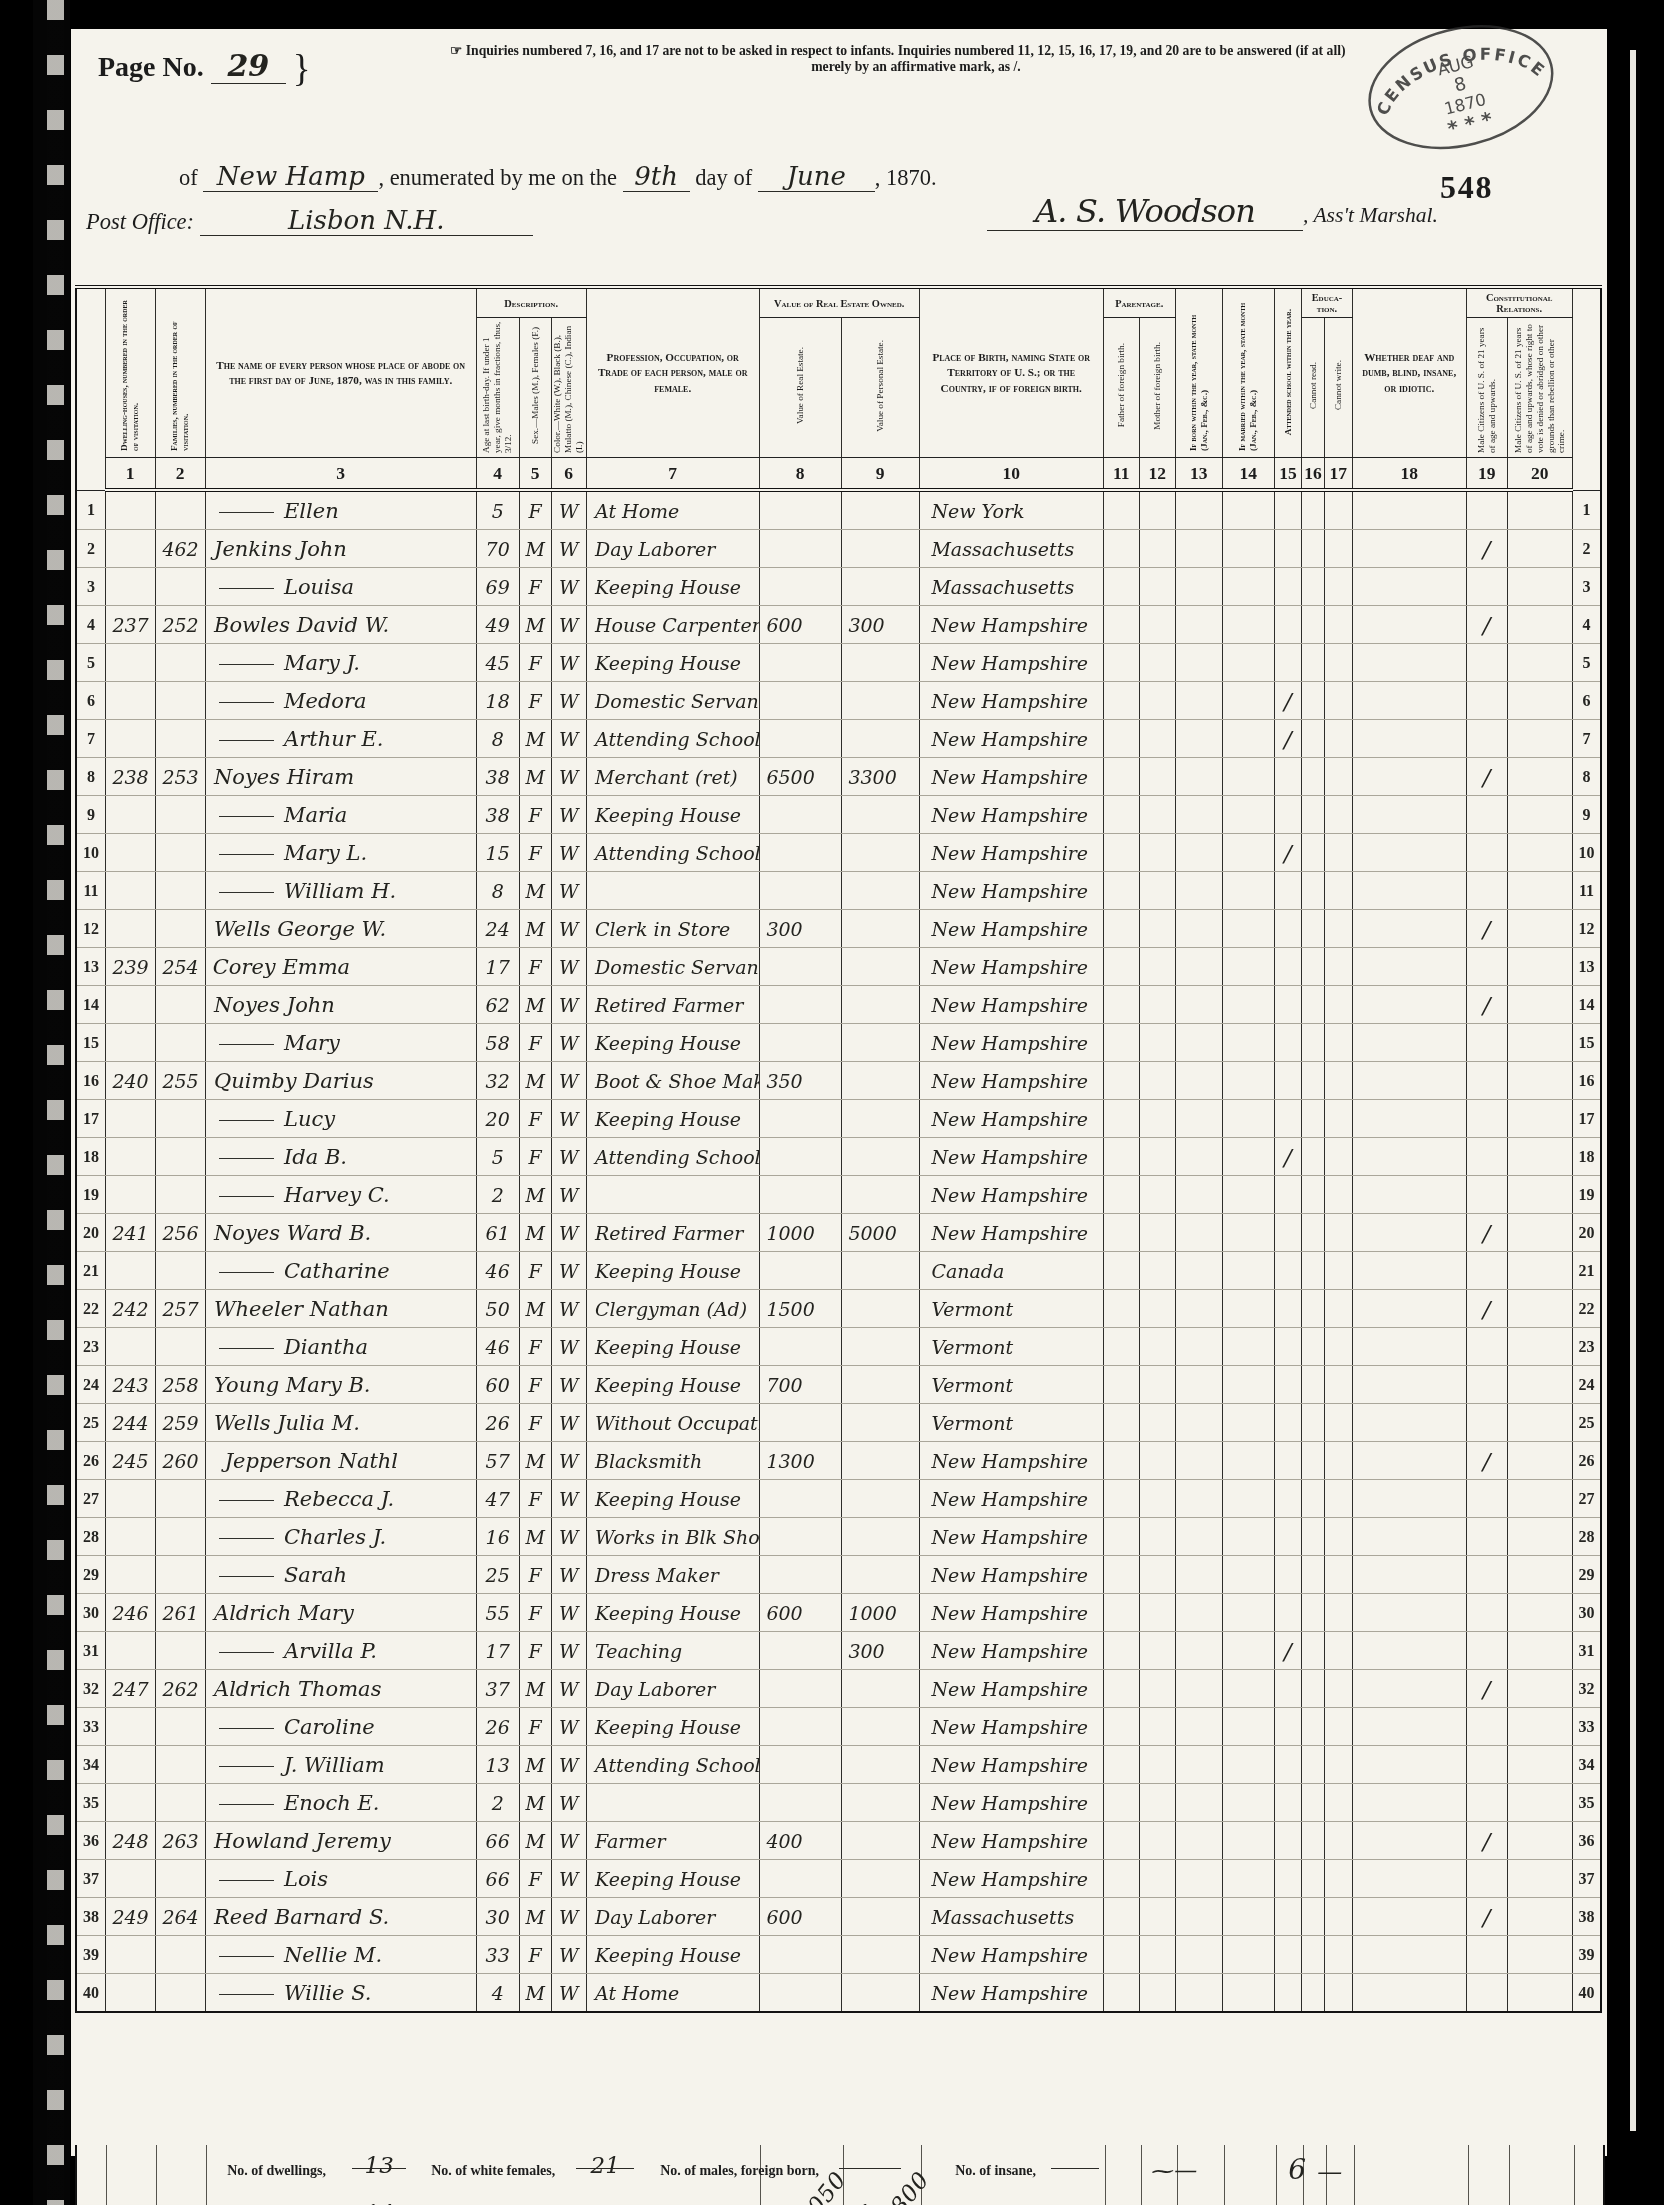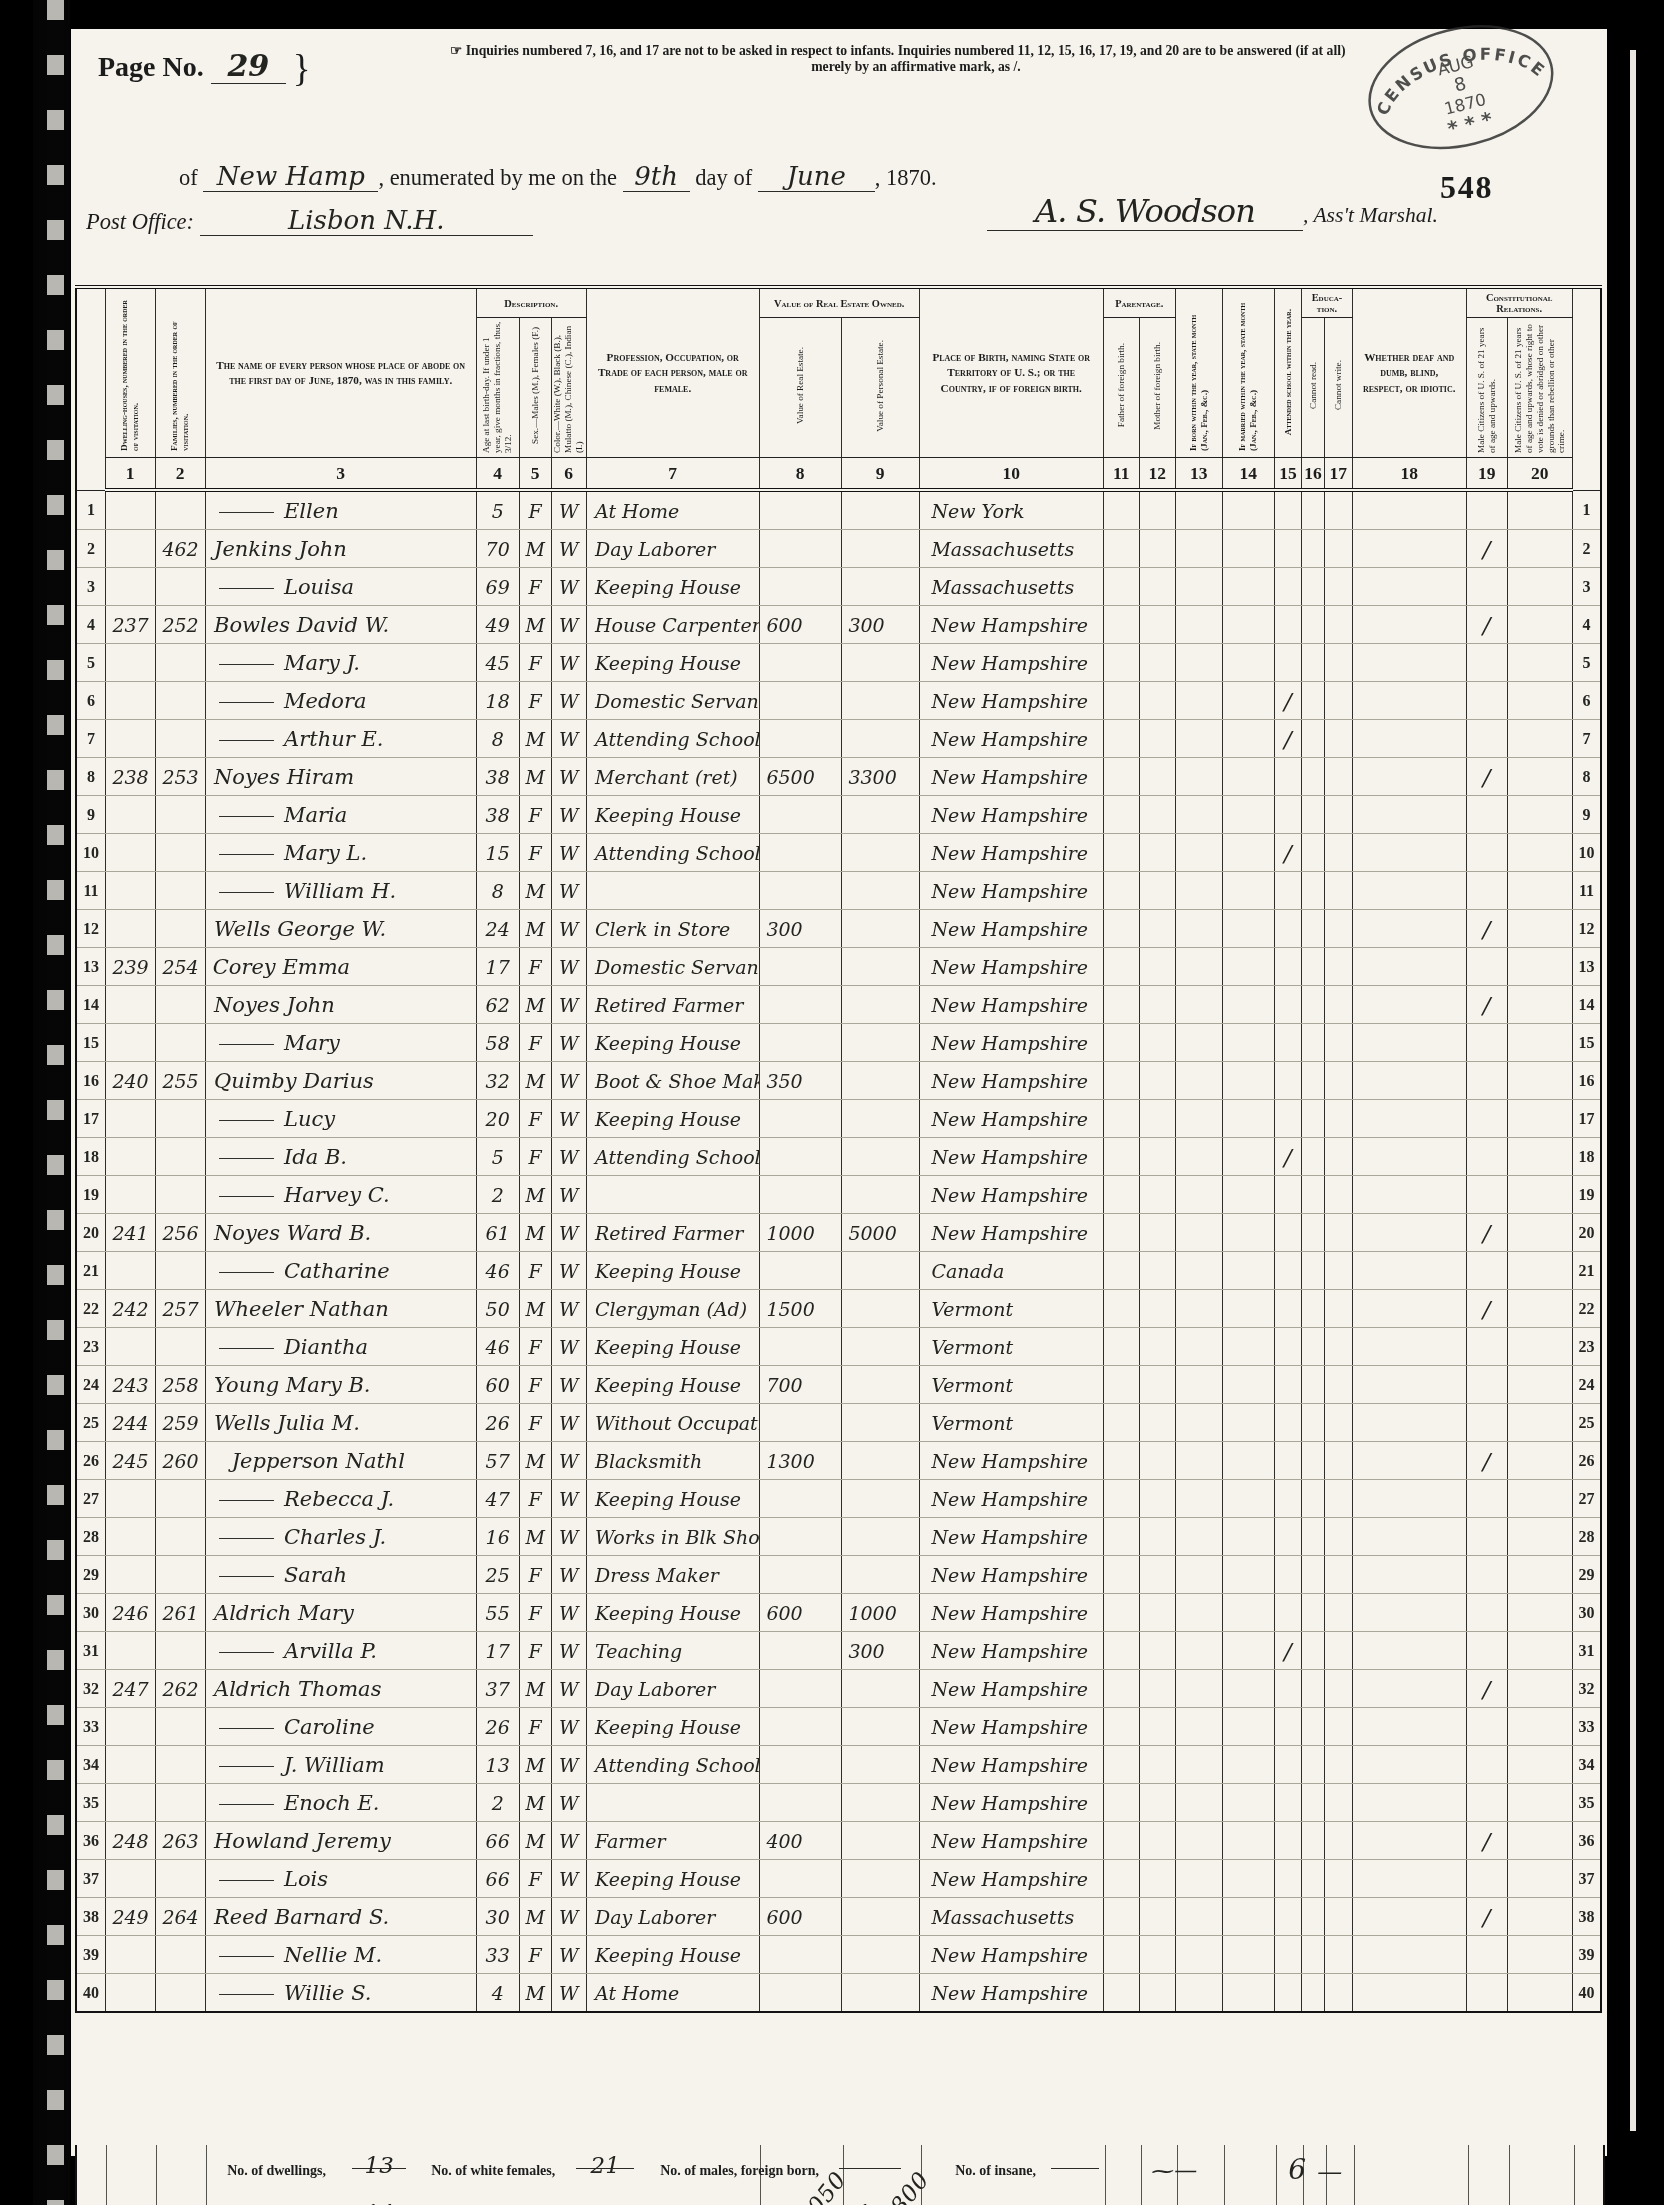"Whether deaf and dumb, blind," span.hhead { text: respect -> insane }
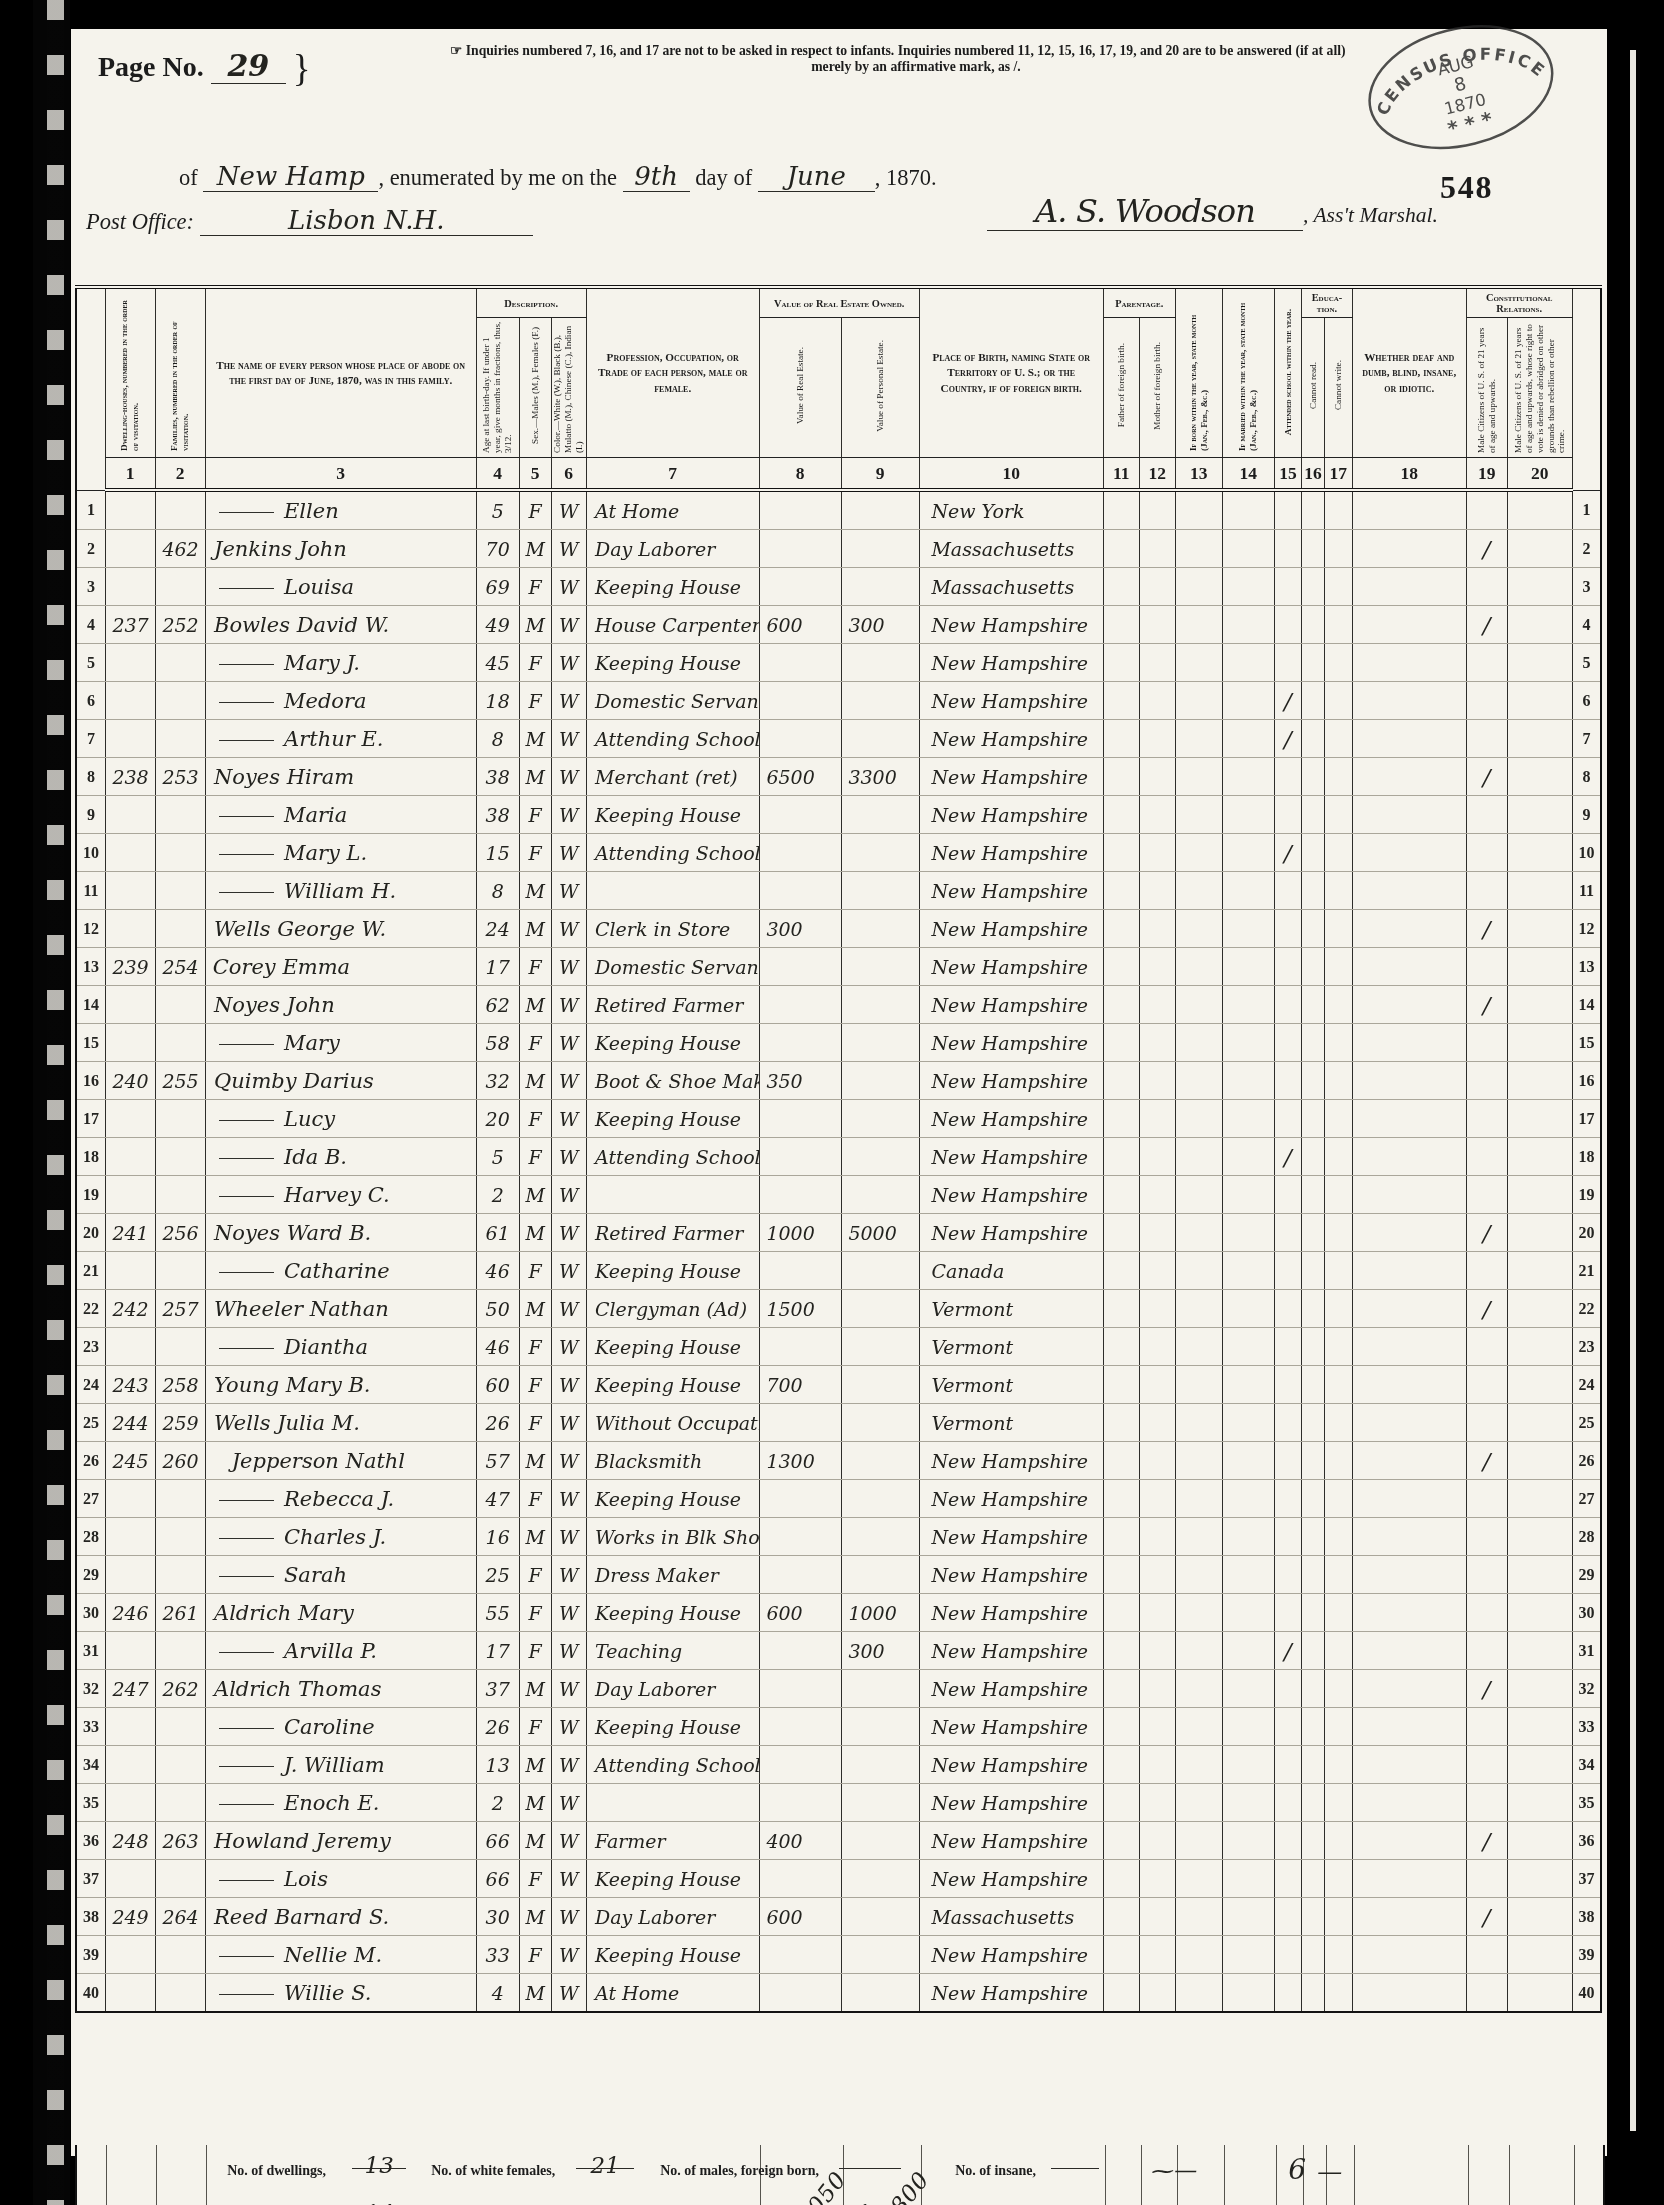"Jepperson Nathl" td.hwc { padding-left: 26px -> 19px }
